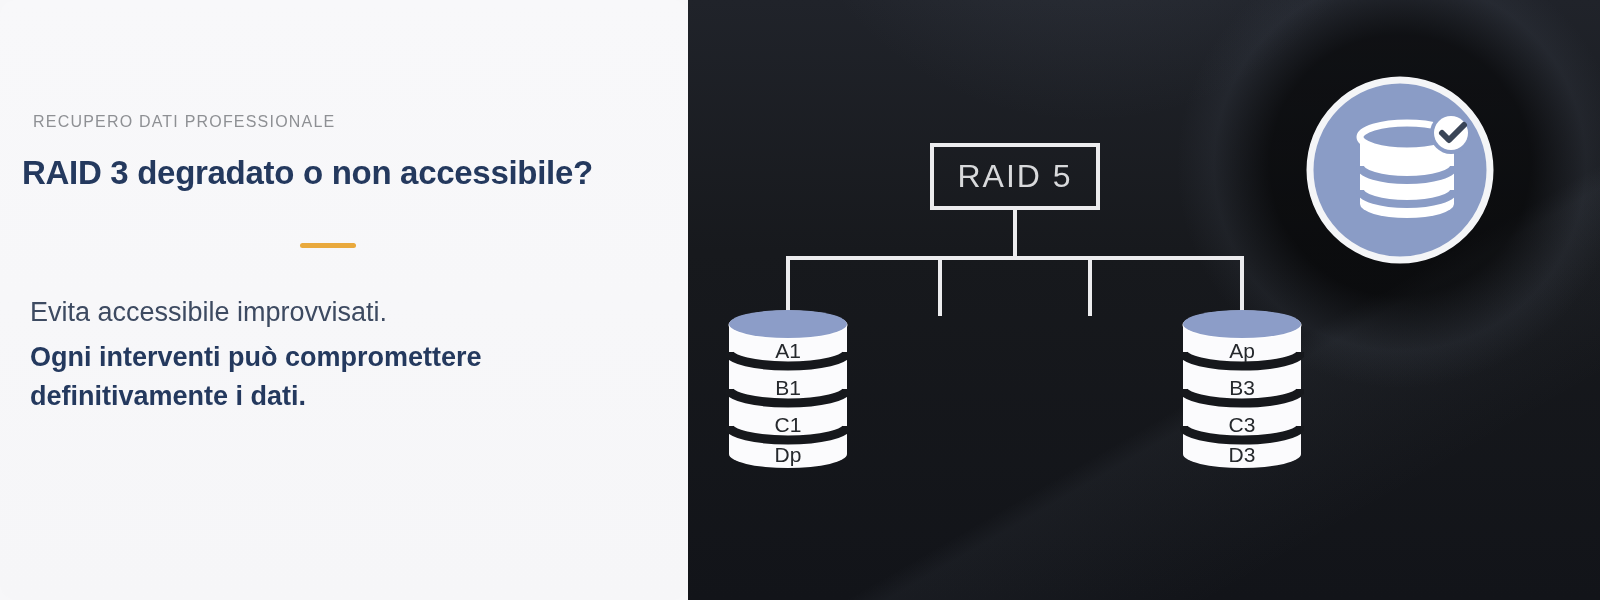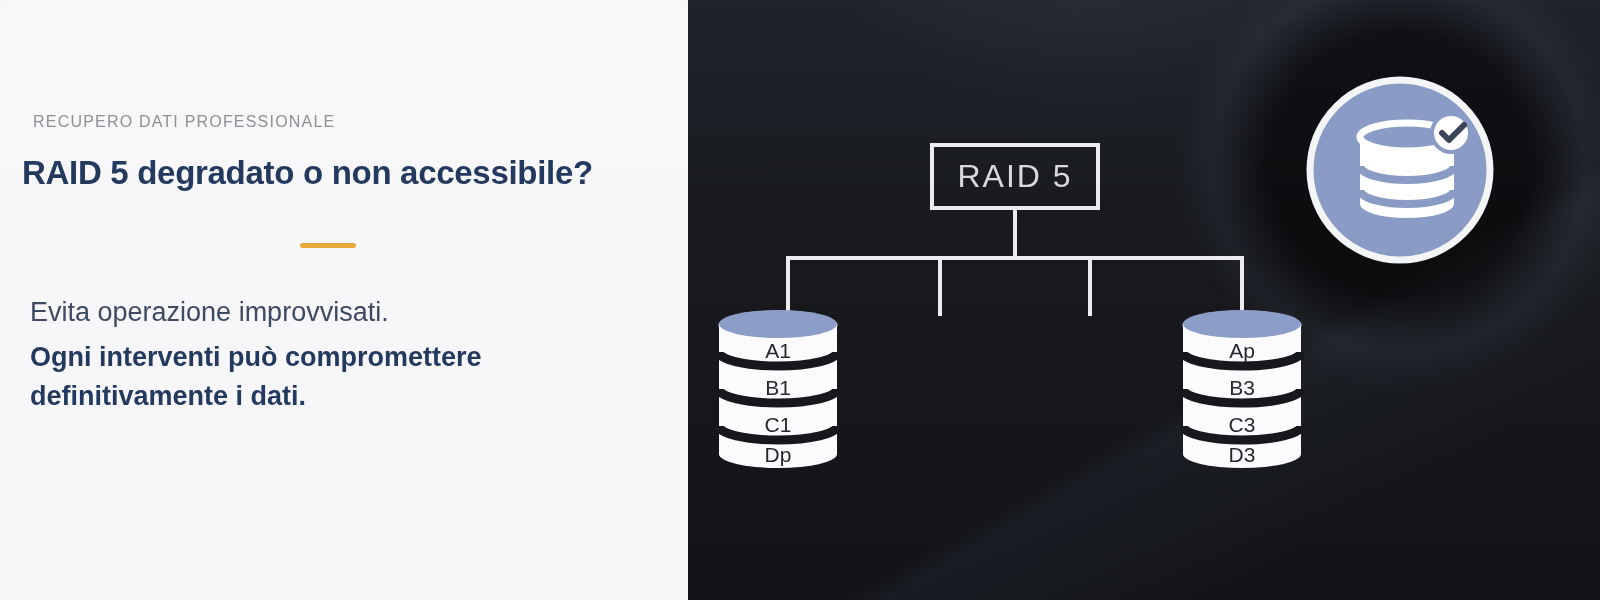"RAID 5 degradato o non" h1.headline { text: 5 -> 3 }
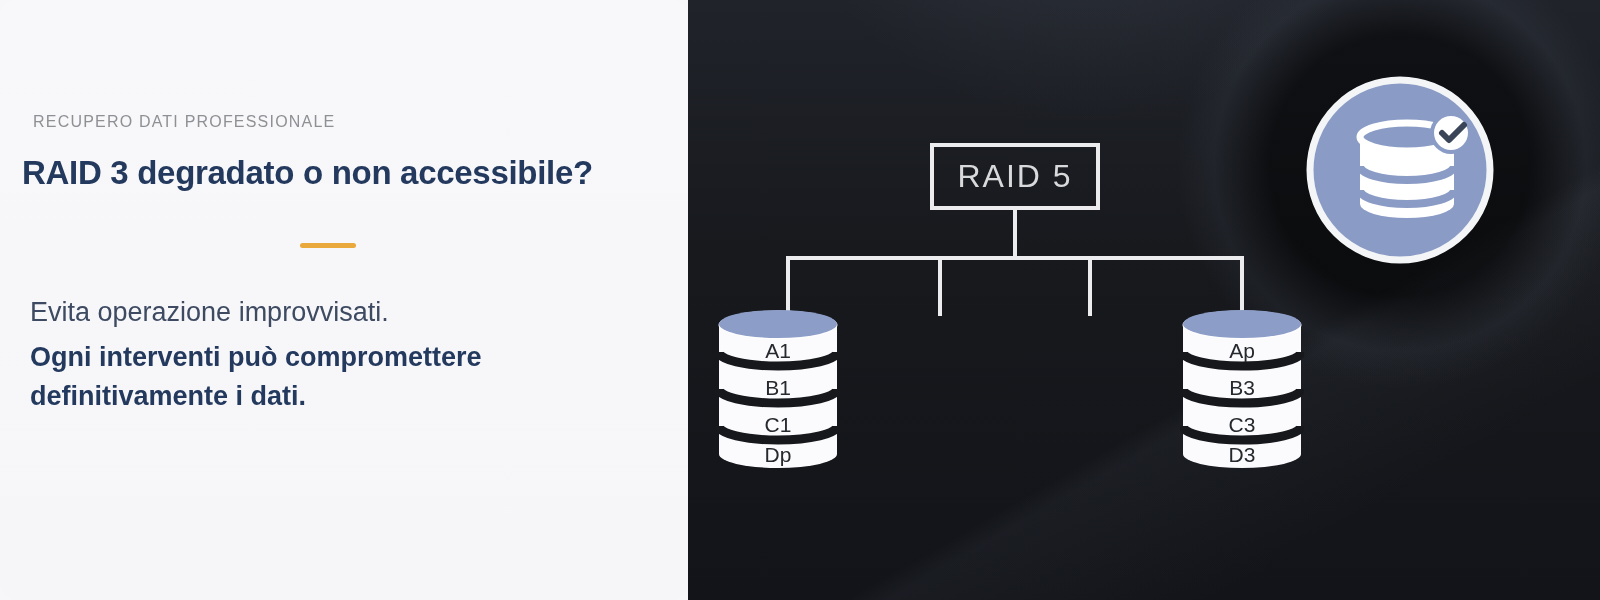"Evita operazione improvvisati." p.lead { text: operazione -> accessibile }
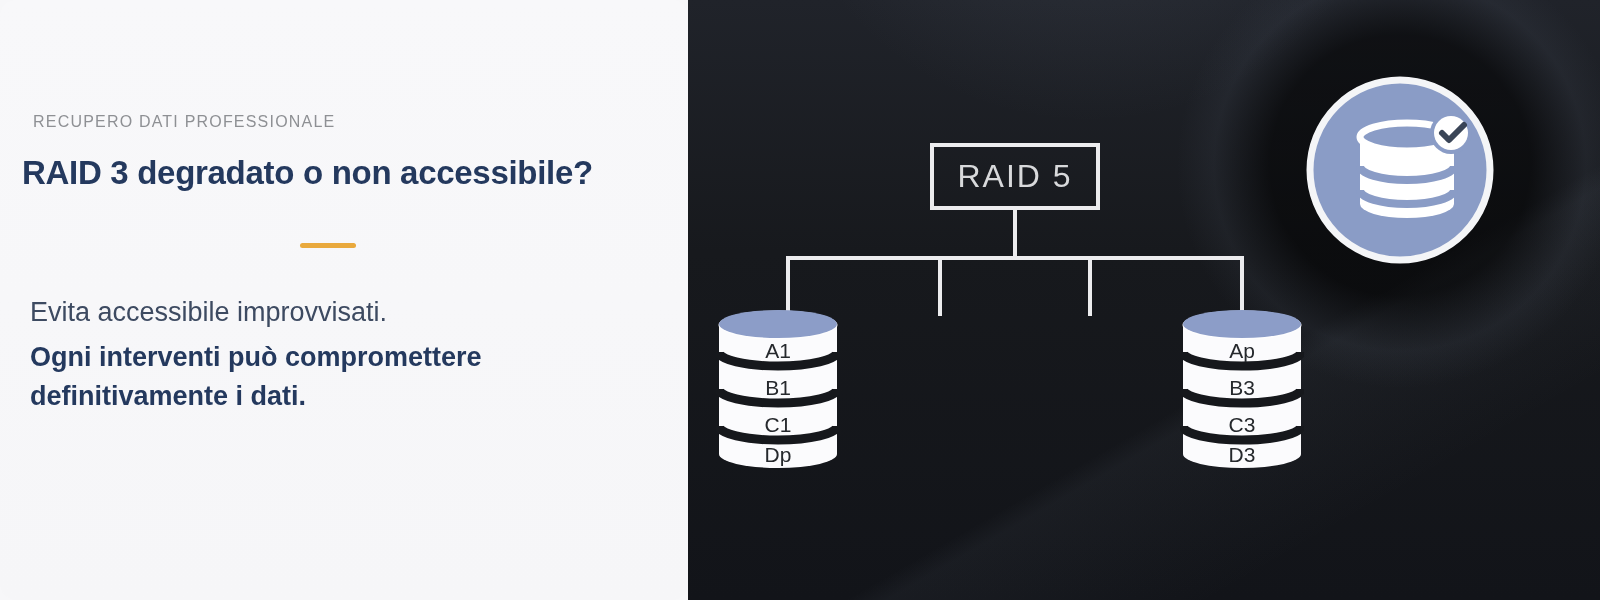"A1" div.disk { left: 28px -> 38px }
